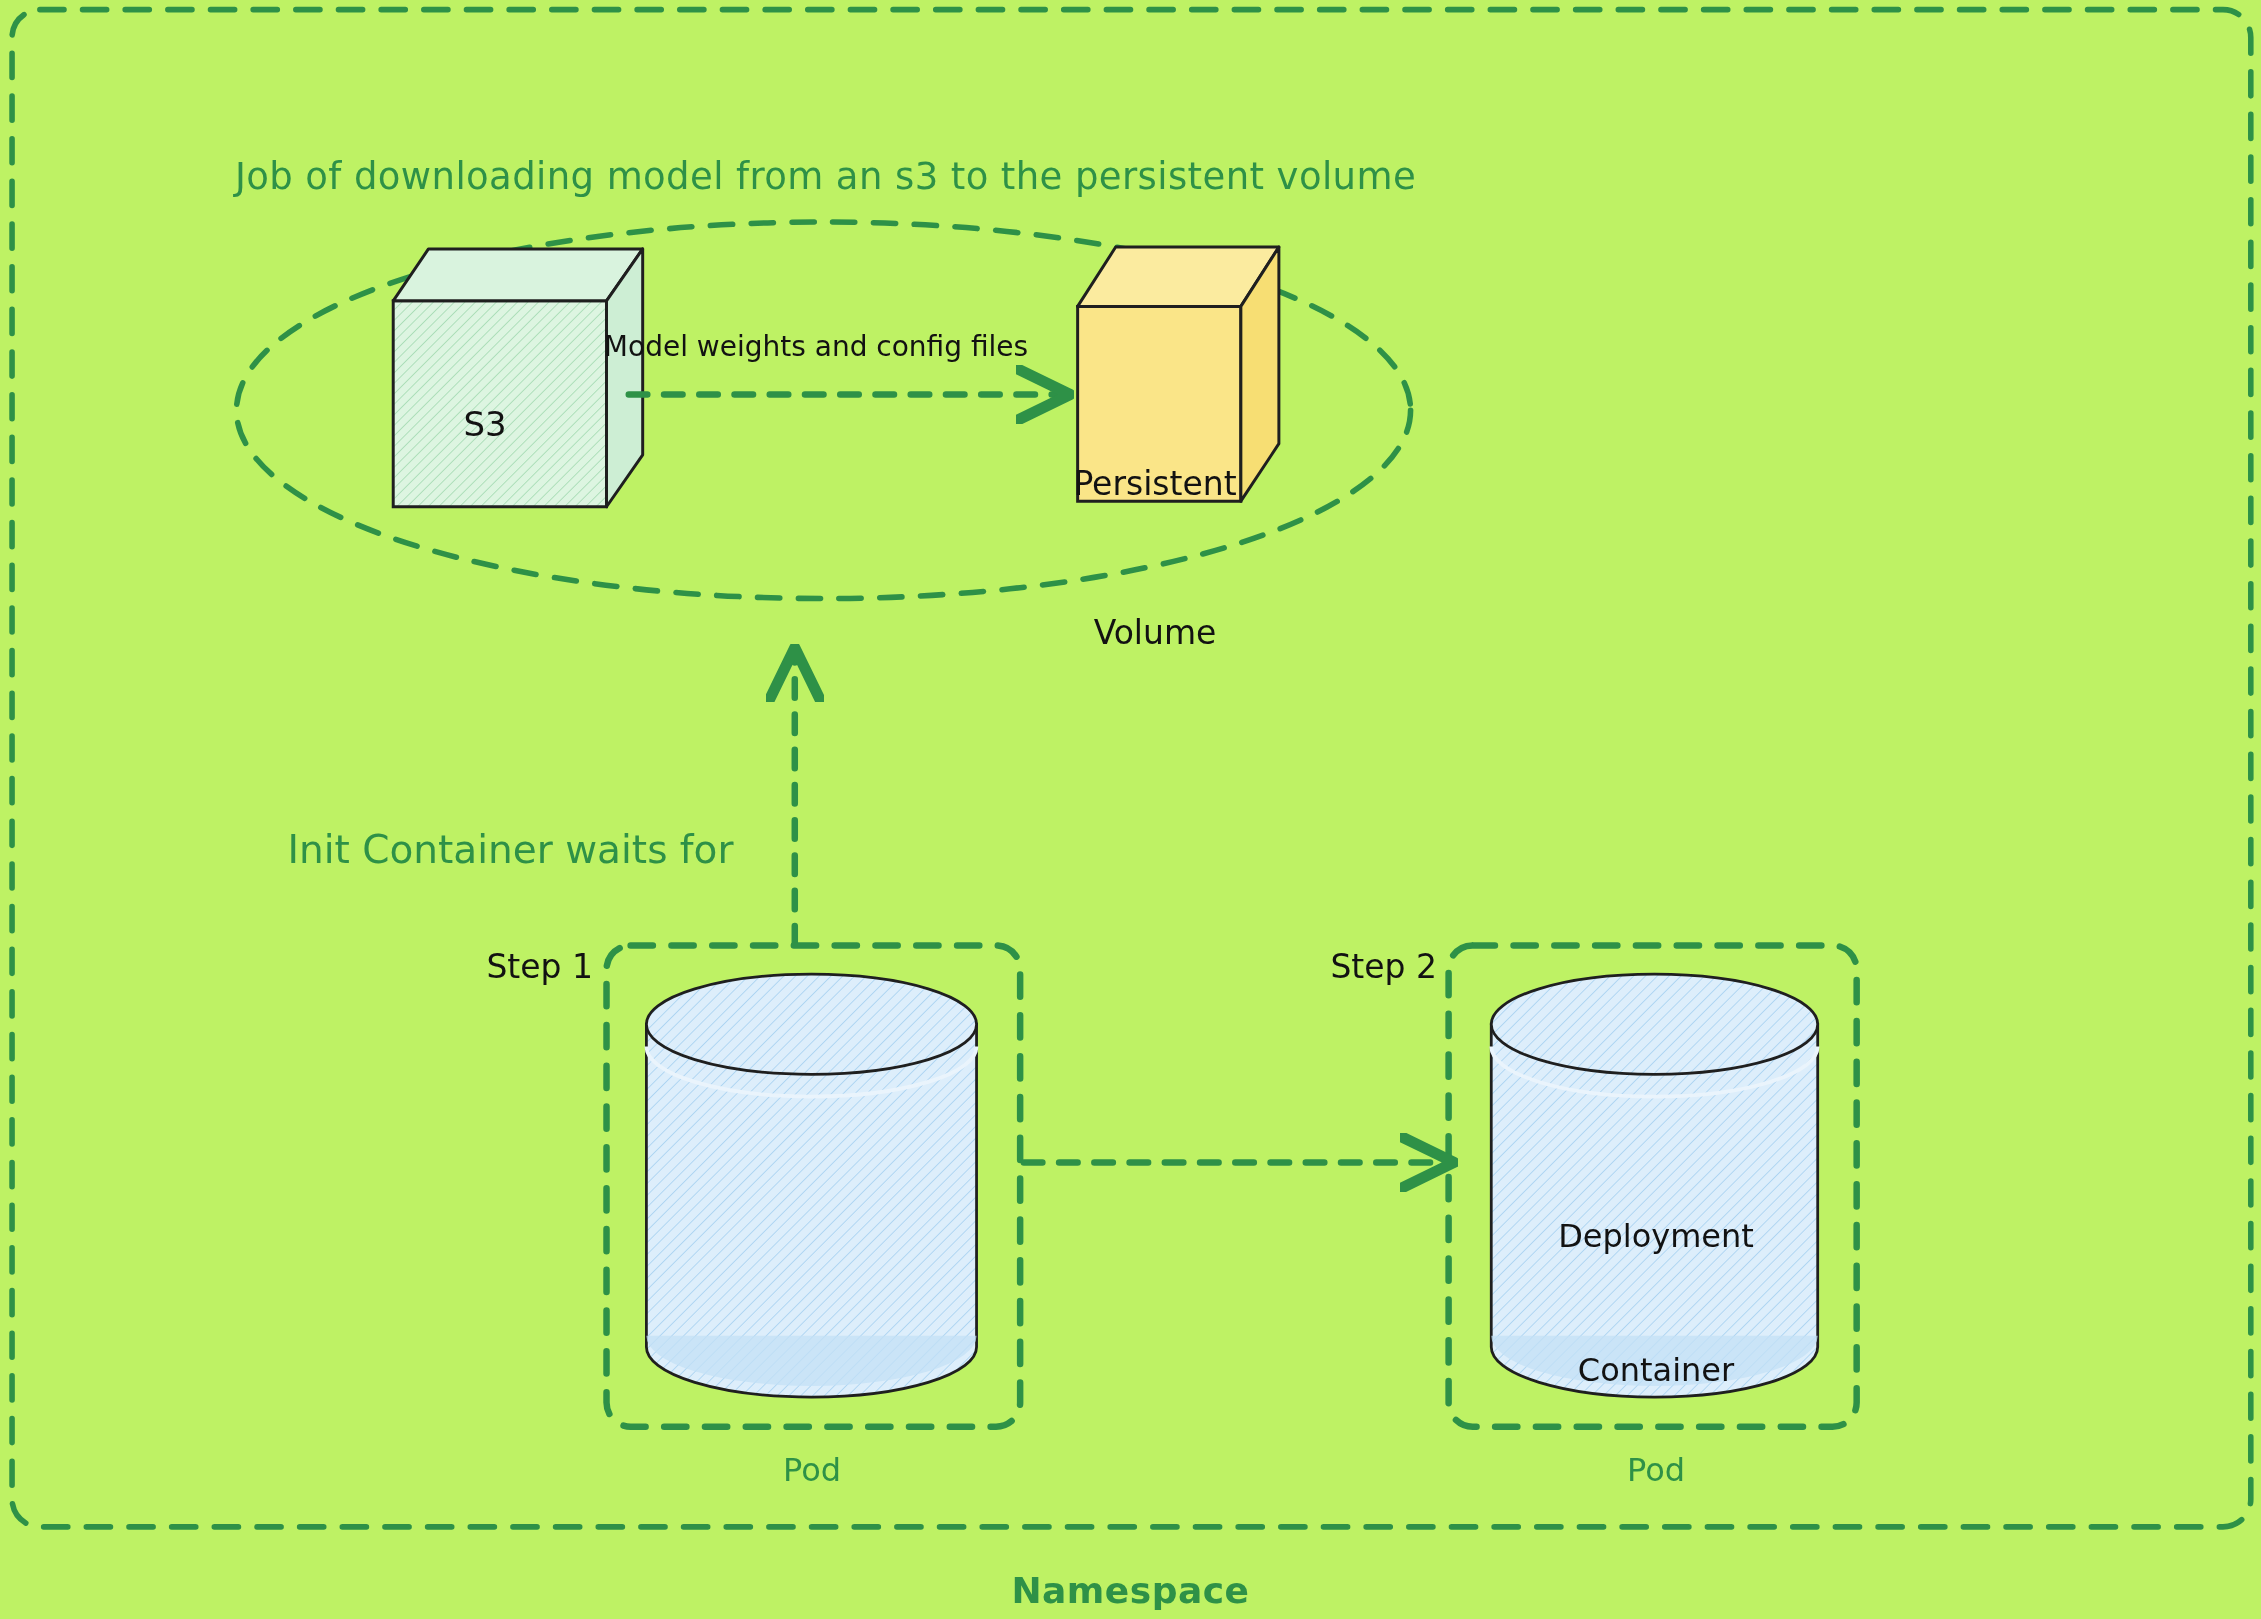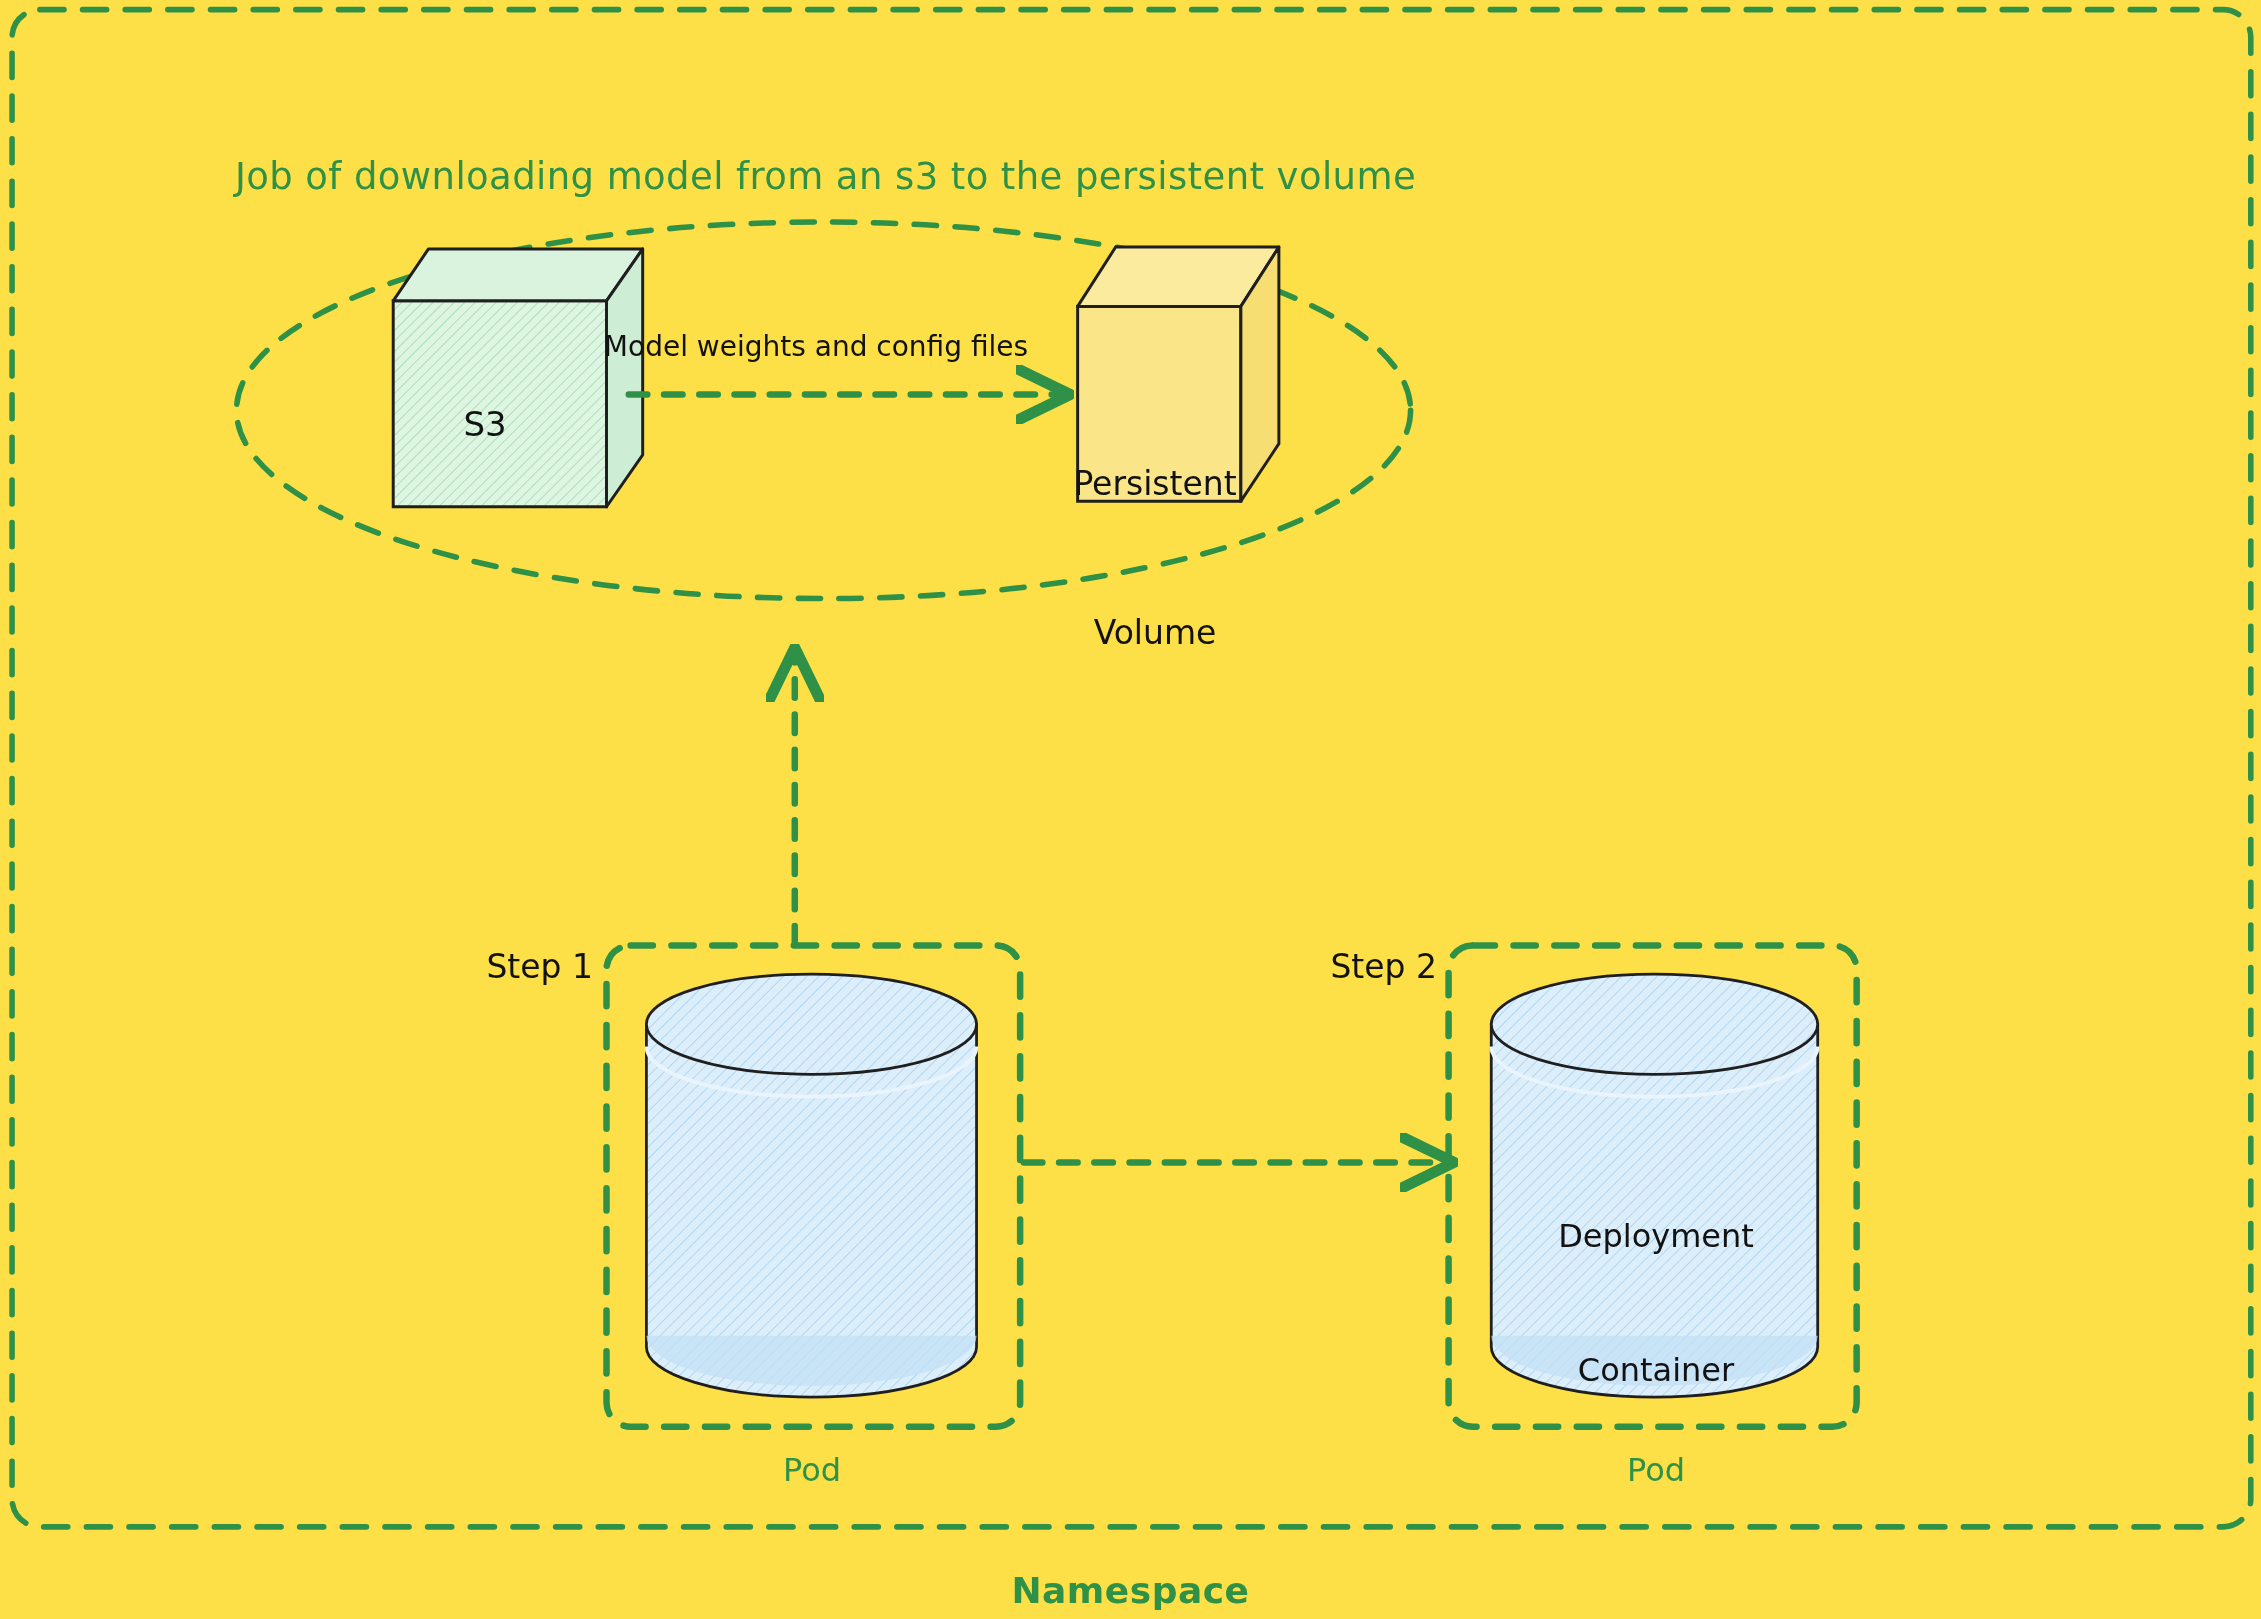"Job of downloading model from" #stage { background: #fde047 -> #bef264 }
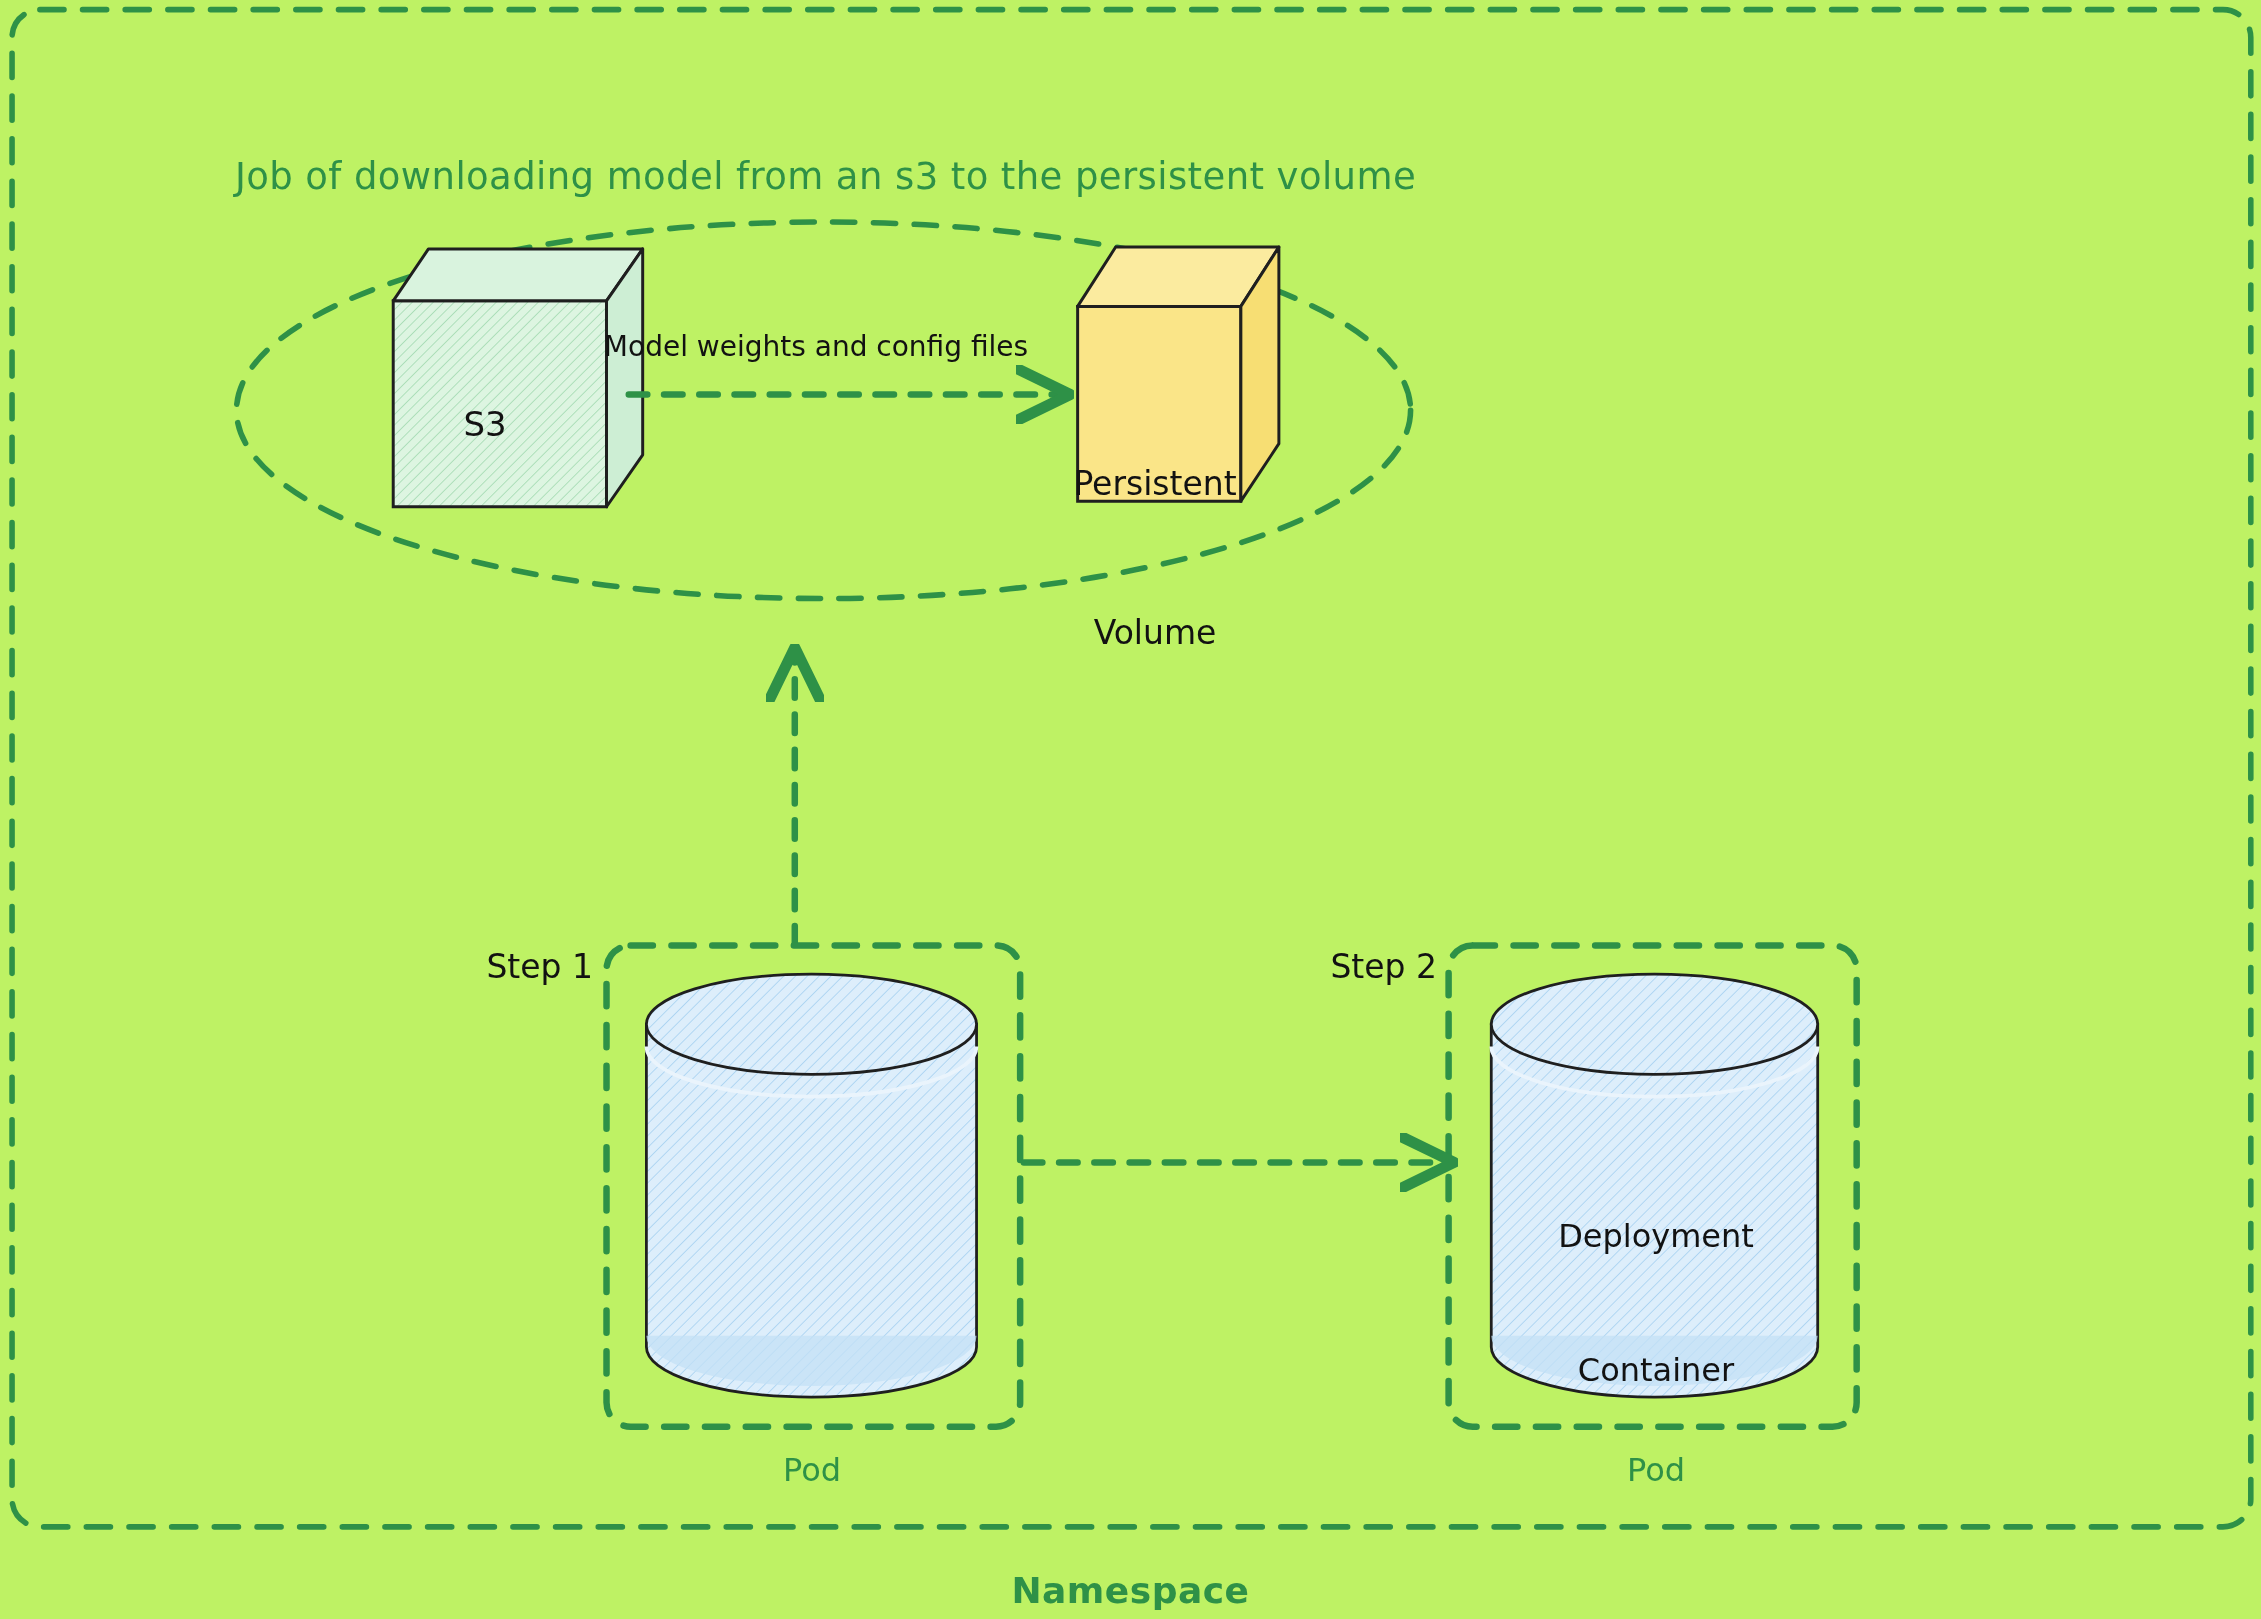"Init Container waits for" div { html: none -> <div>Init Container waits for</div> }
